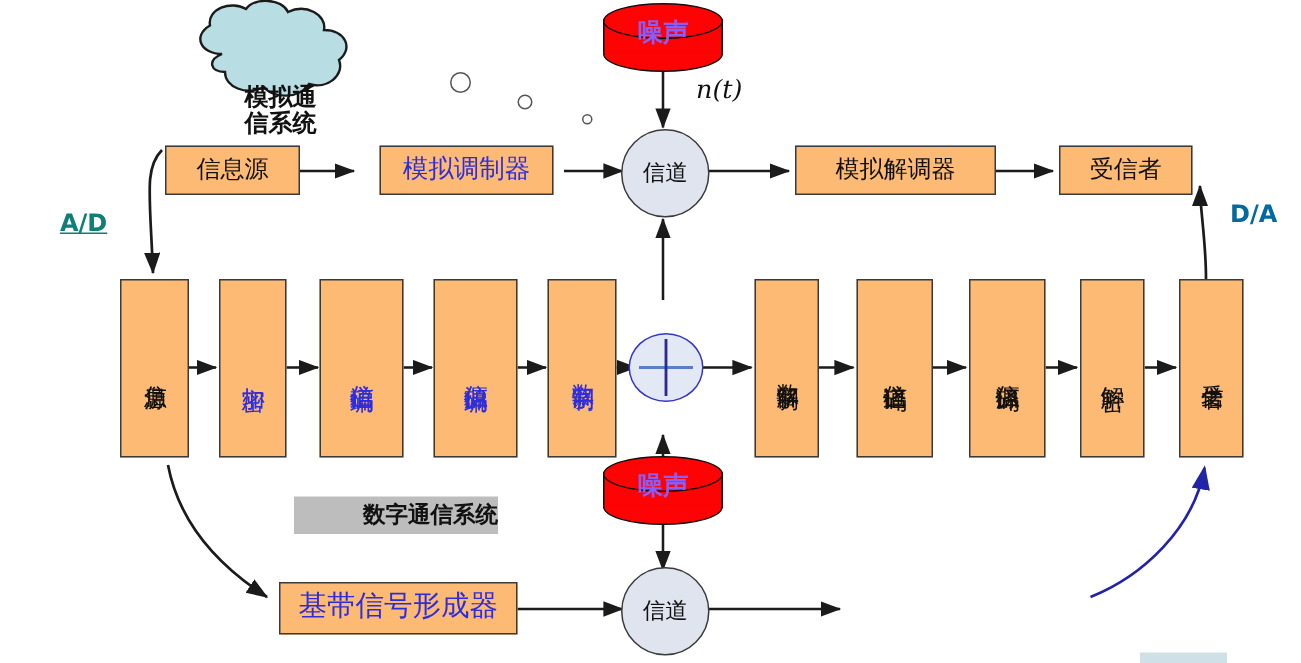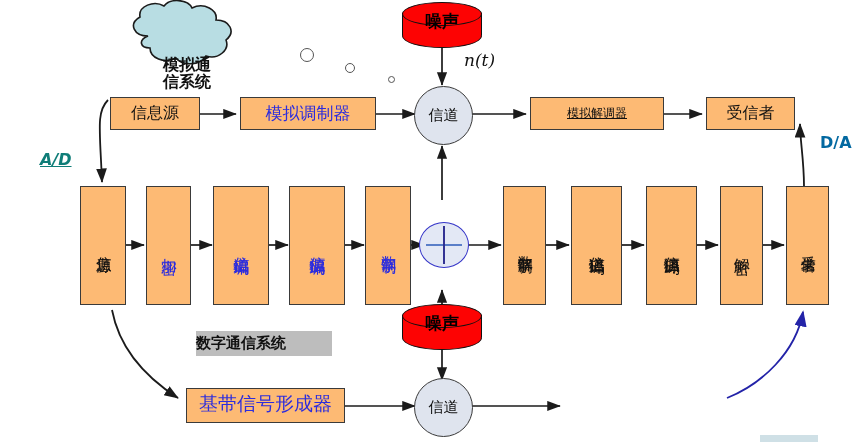"噪声" .cyltext { color: #000000 -> #8b5cf6 }
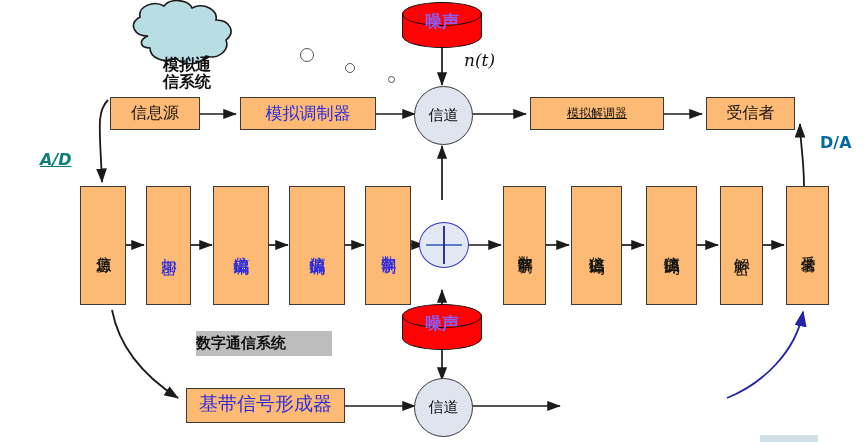"模拟调制器" div.box { left: 240px -> 253px; width: 136px -> 116px }
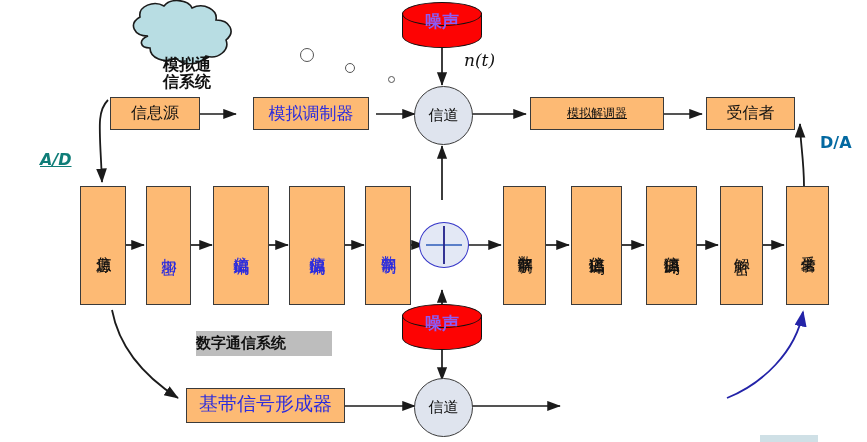"模拟解调器" span.htext { font-size: 12px -> 16px; text-decoration: underline -> none }
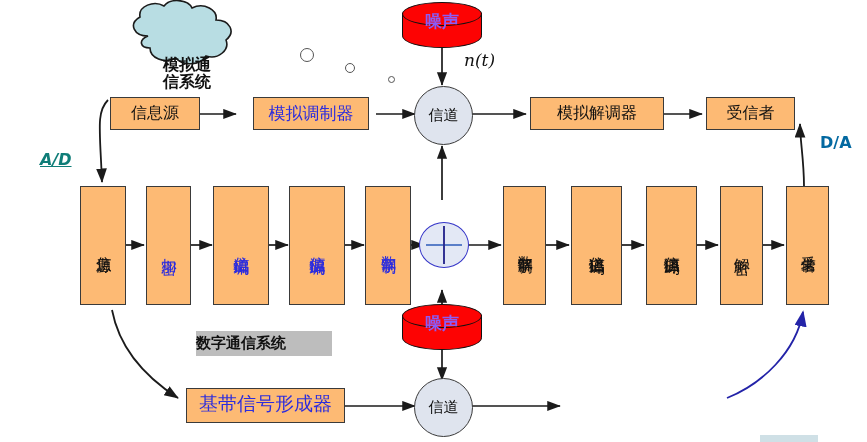"A/D" div.lbl { font-style: italic -> none; top: 150px -> 139px }
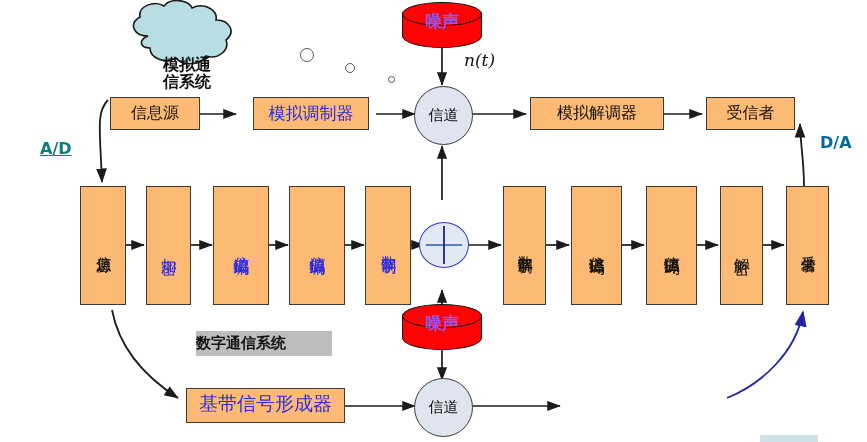"数字通信系统" .tagbox { justify-content: flex-start -> flex-end }
